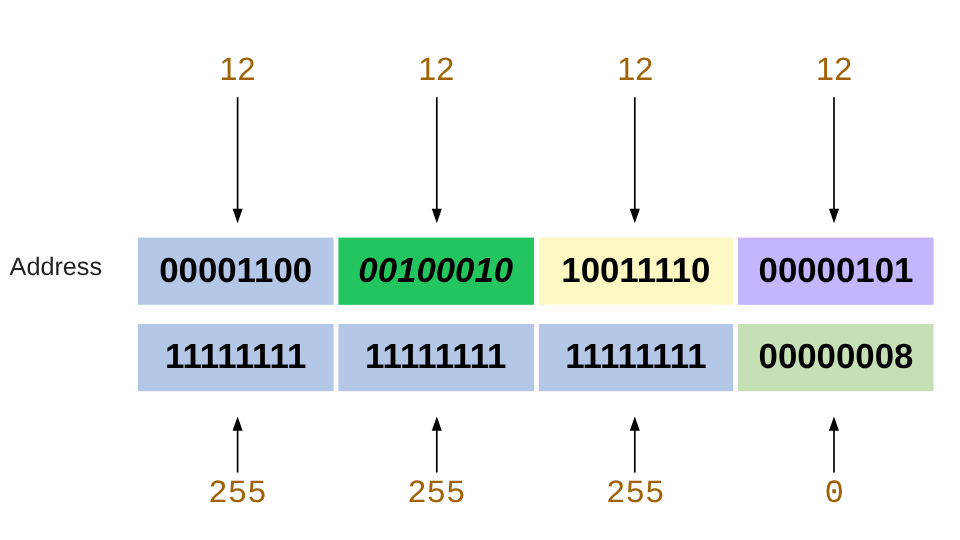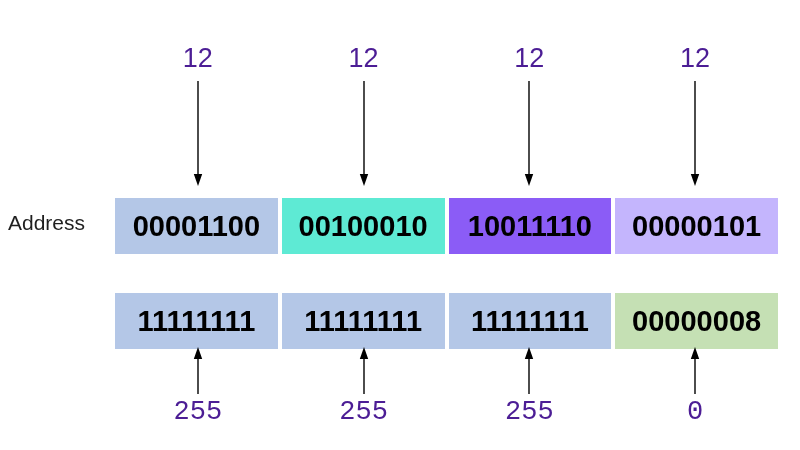"12" .num-cell { color: #4c1d95 -> #a16207 }
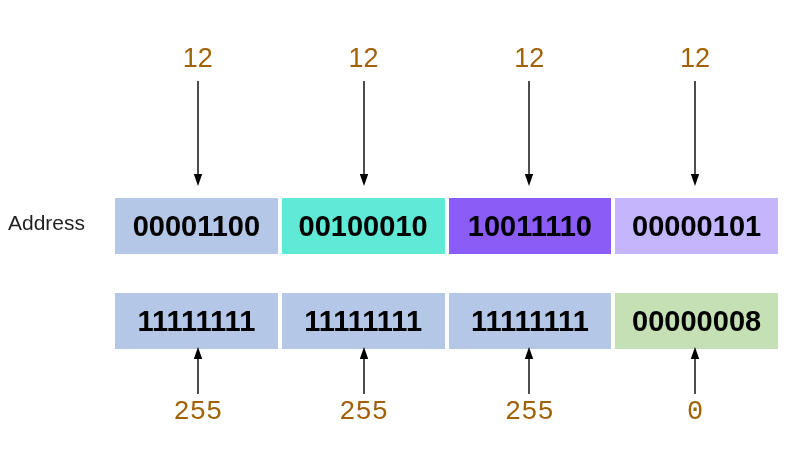"00100010" div.octet-cell { background-color: #5eead4 -> #22c55e; font-style: none -> italic }
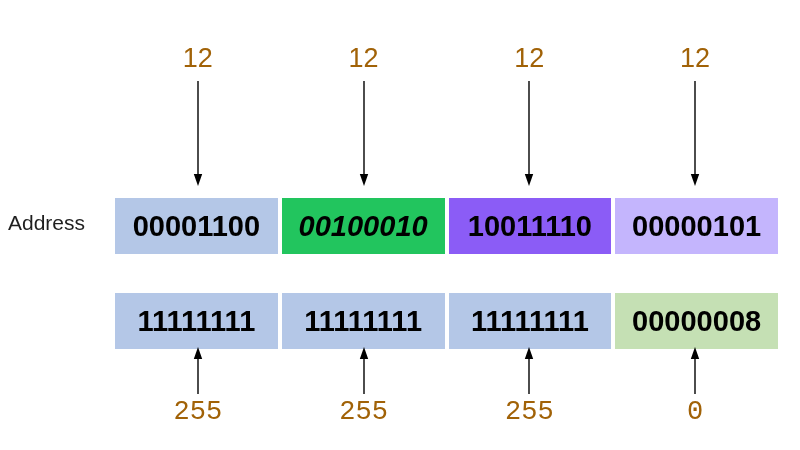"10011110" div.octet-cell { background-color: #8b5cf6 -> #fef9c3 }
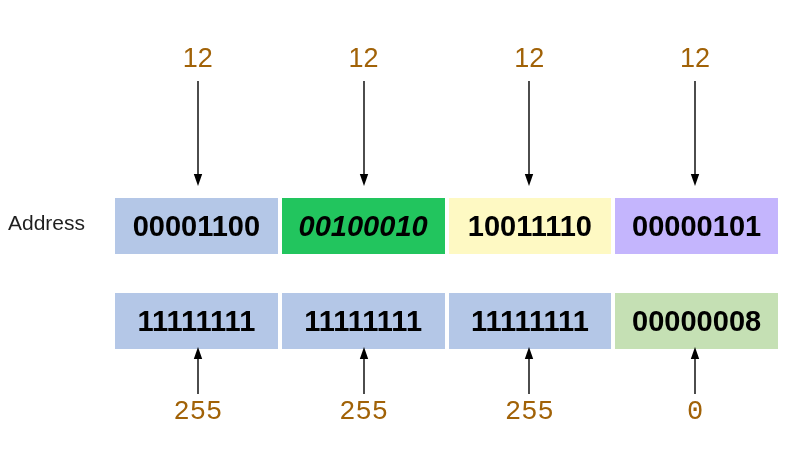"11111111" .row-mask { top: 293px -> 270px }
